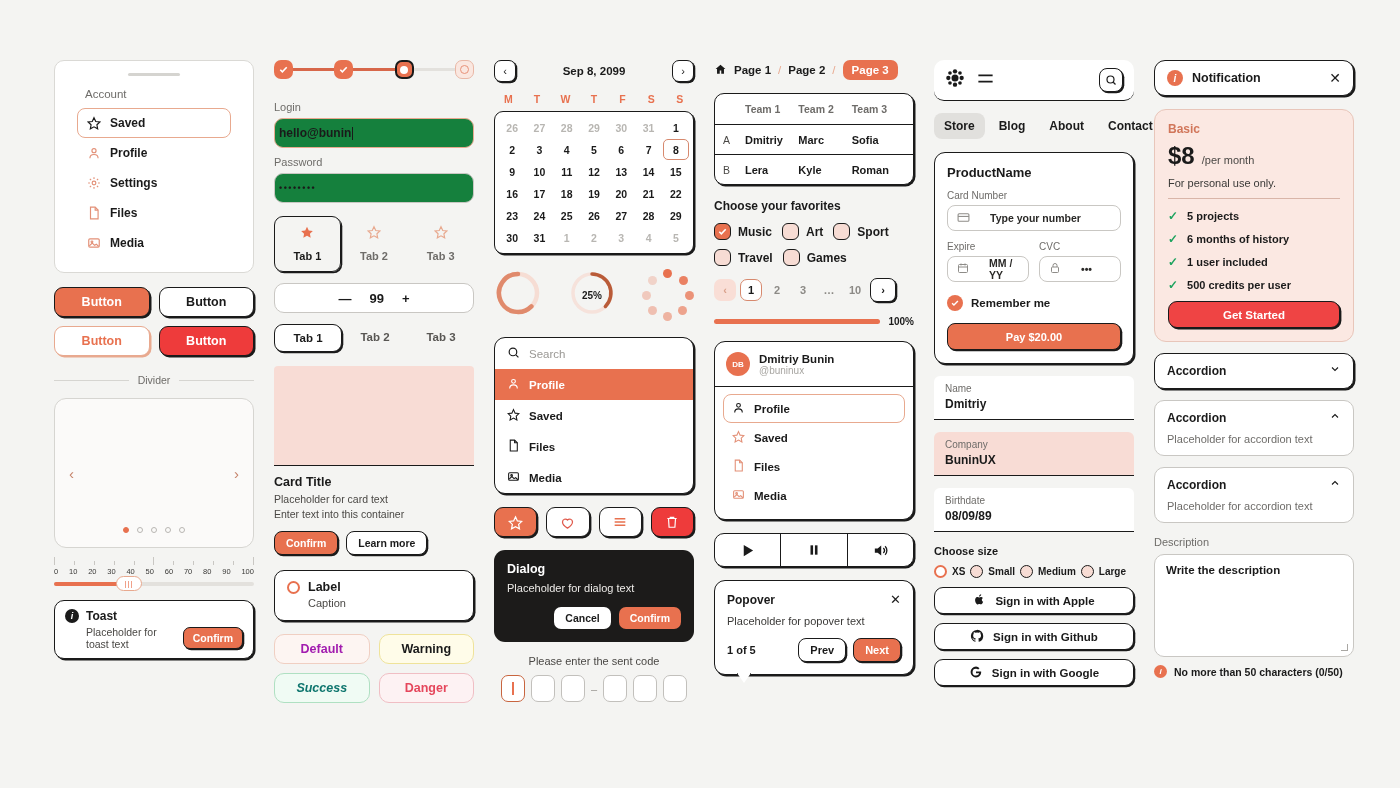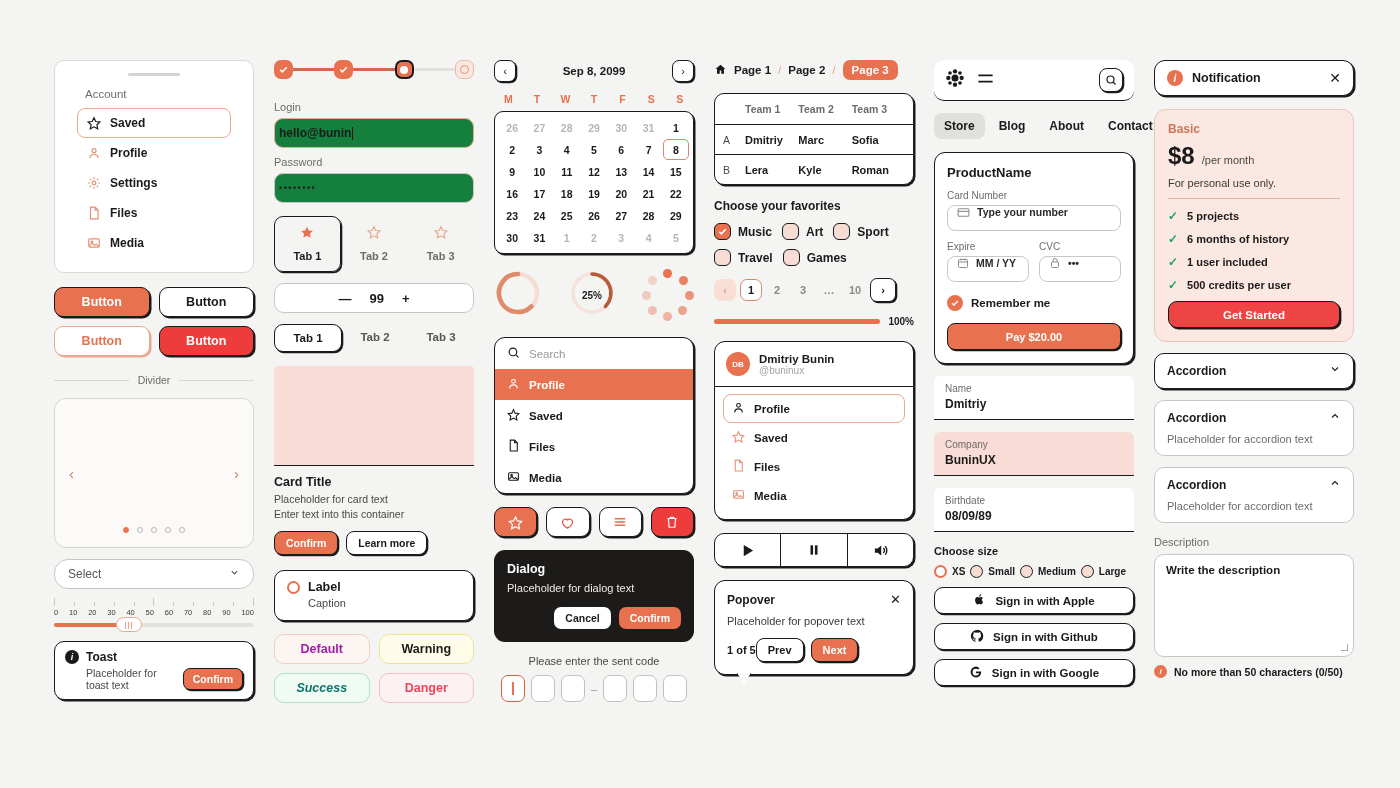"Type your number" .pf-in { align-items: none -> center; gap: 7px -> 20px }
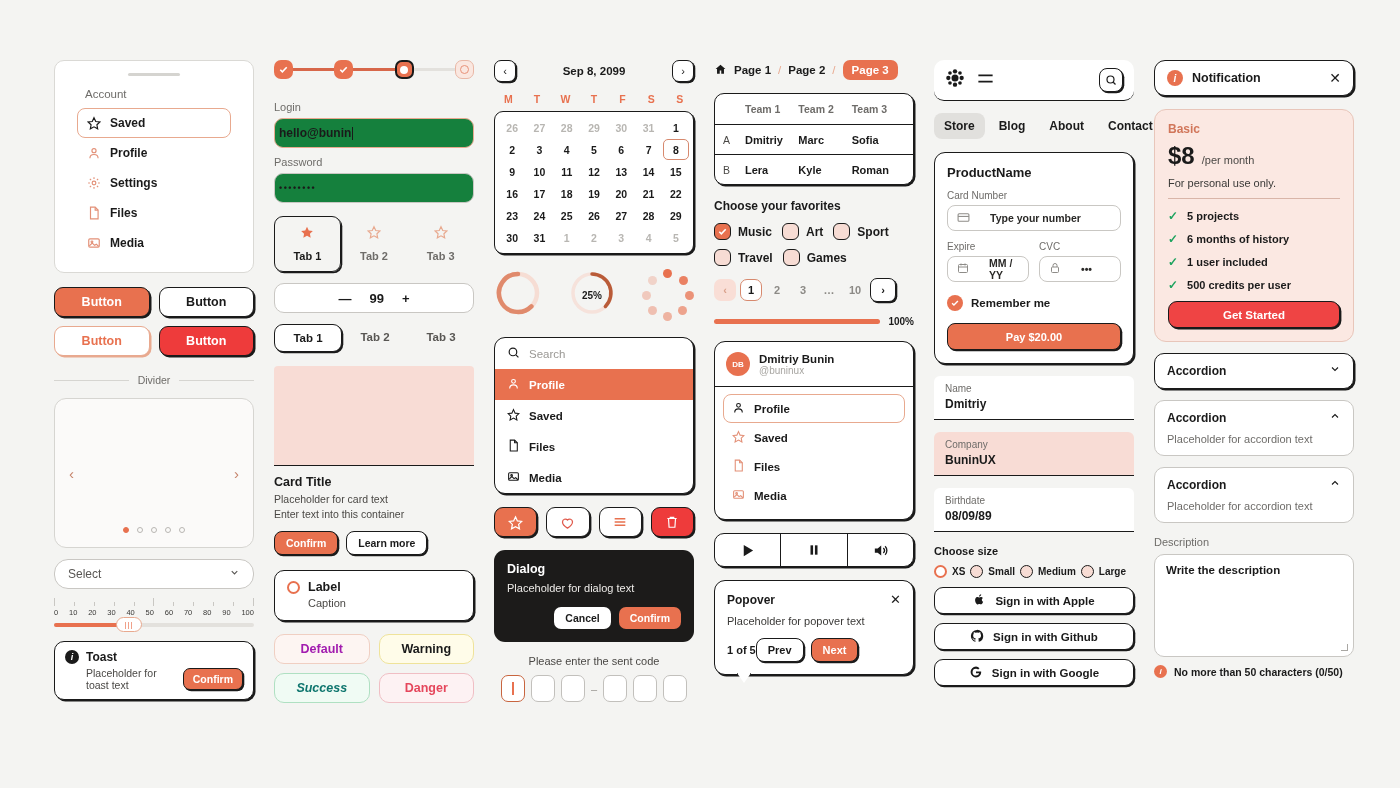"Select" div.select { html: <div> <span>Select</span> <span><svg> <path></path> </svg></span> </div> -> none }
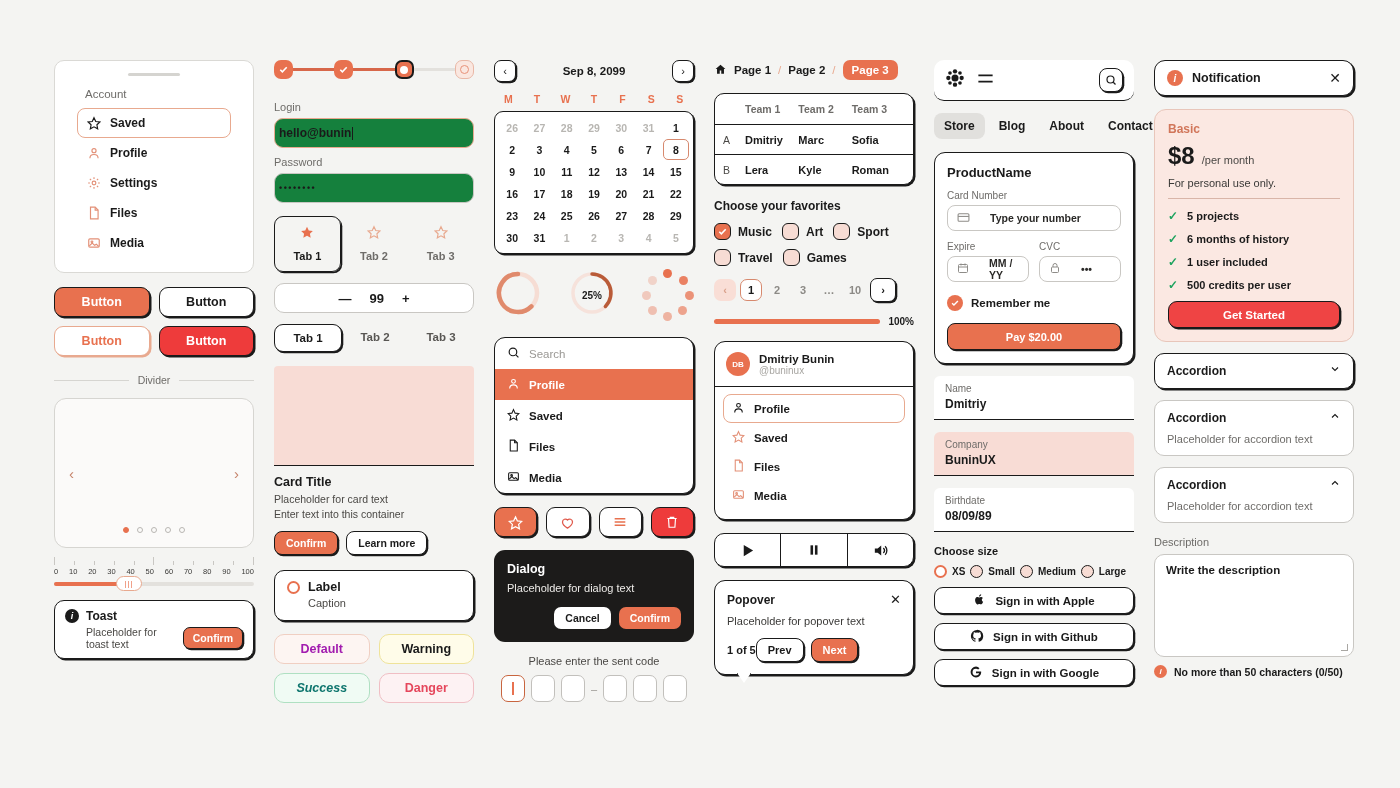"1 of 5" .popover .frow { justify-content: none -> space-between }
